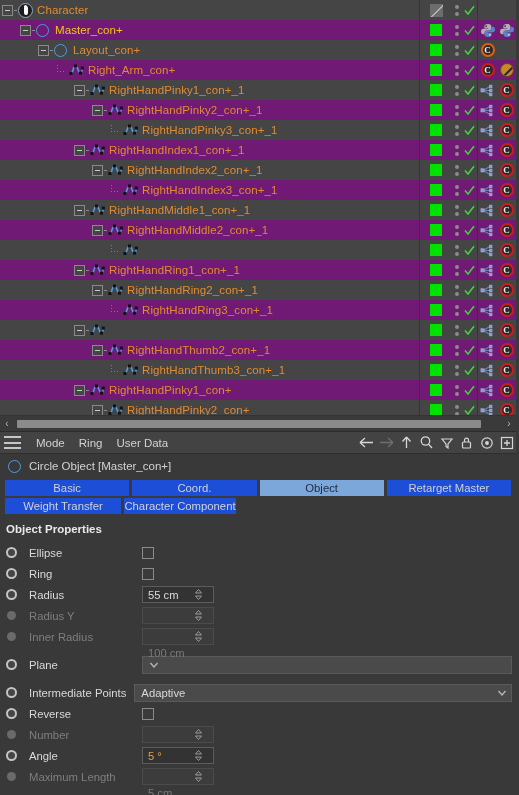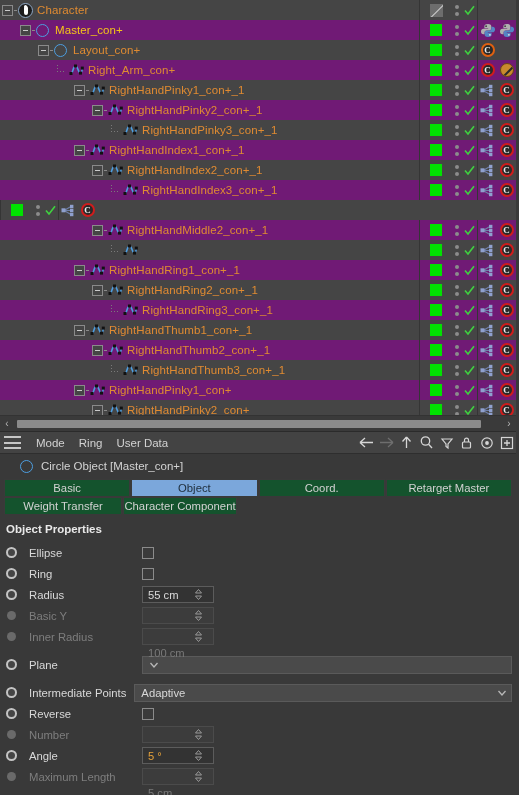"RightHandMiddle1_con+_1" div.om-left { html: none -> <div> <div></div> <div></div> <div></div> <div></div> <div> <div></div> <div></div> </div> <div><span><svg> <path></path> <rect></rect> <rect></rect> <rect></rect> <rect></rect> </svg></span></div> <div>RightHandMiddle1_con+_1</div> </div> }
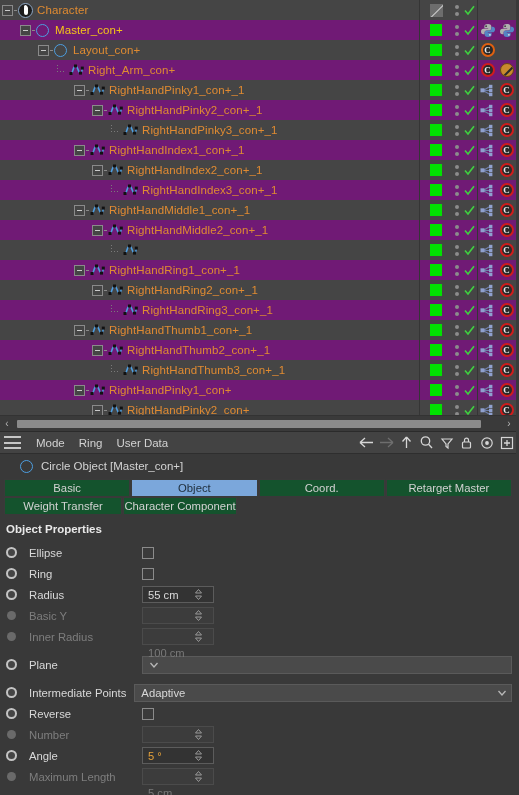"RightHandThumb1_con+_1" div.om-label { html: <div>RightHandThumb1_con+_1</div> -> none }
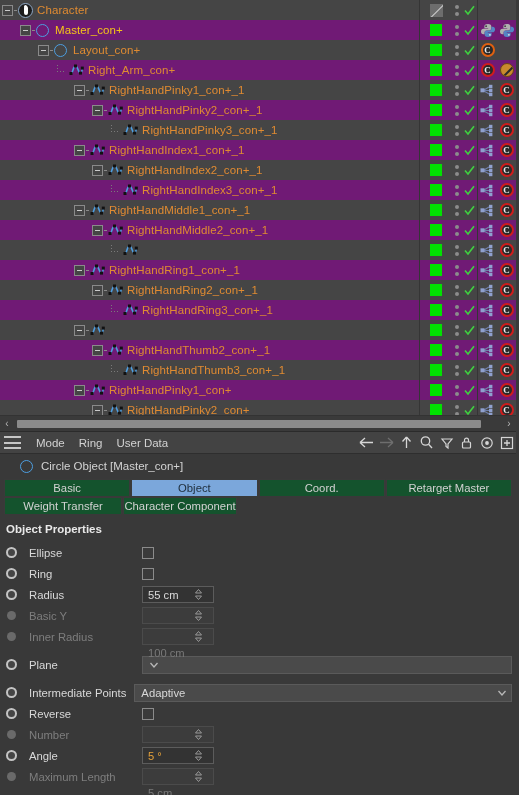"Circle Object [Master_con+]" #attr-objline { padding-left: 20px -> 8px }
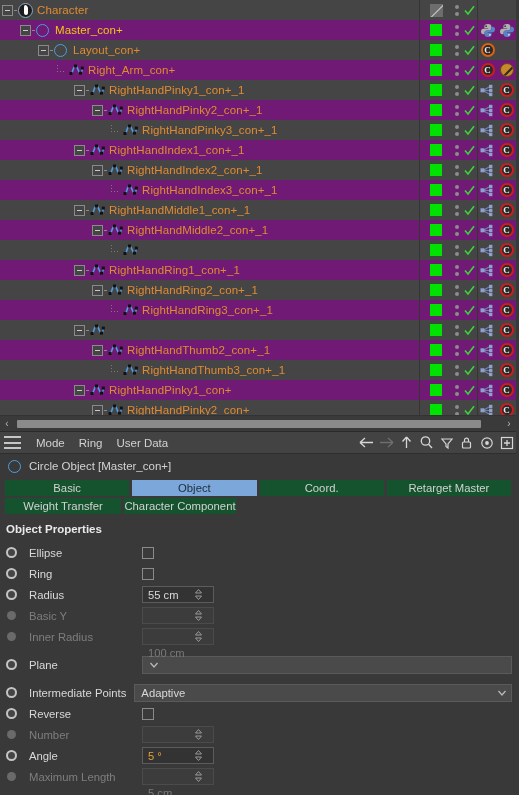"Basic" .tab { background: #14532d -> #1d4ed8 }
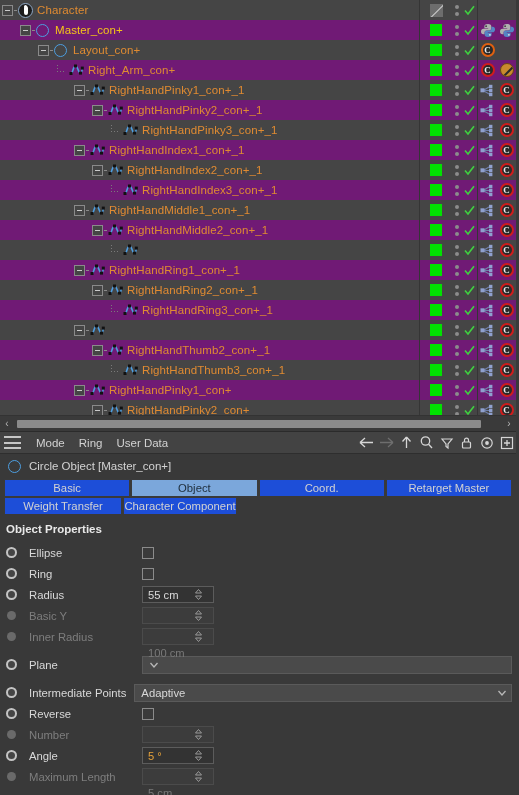"Object" div.tab { order: before "Coord." -> after "Coord." }
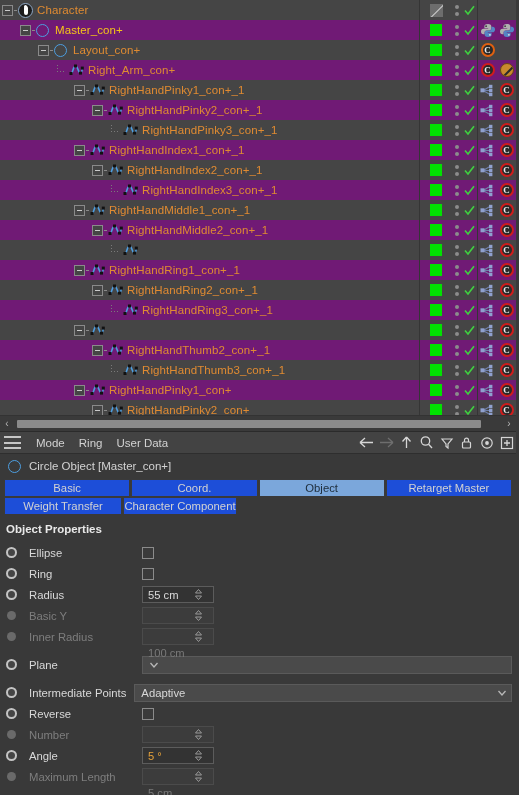"Basic Y" div.prop-label { text: Basic -> Radius }
